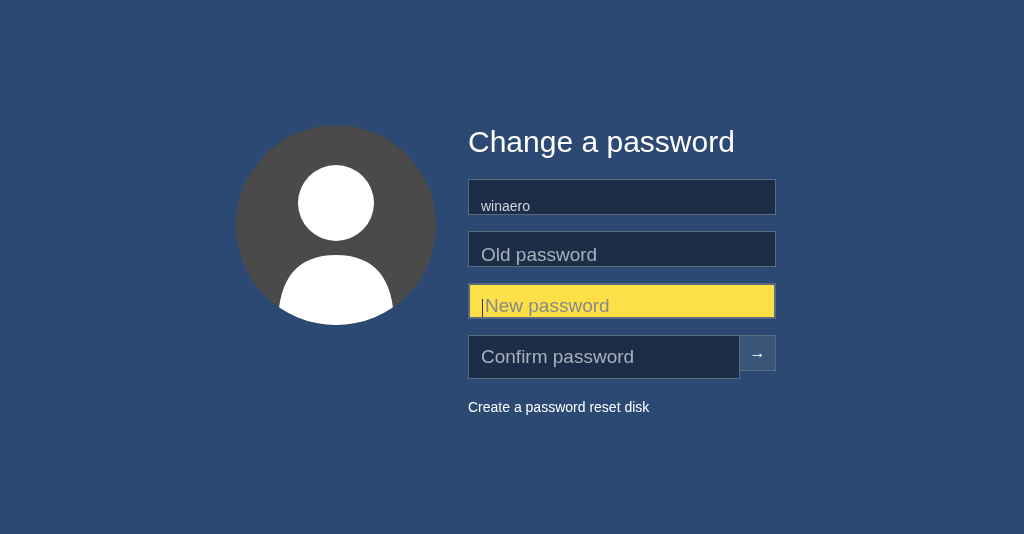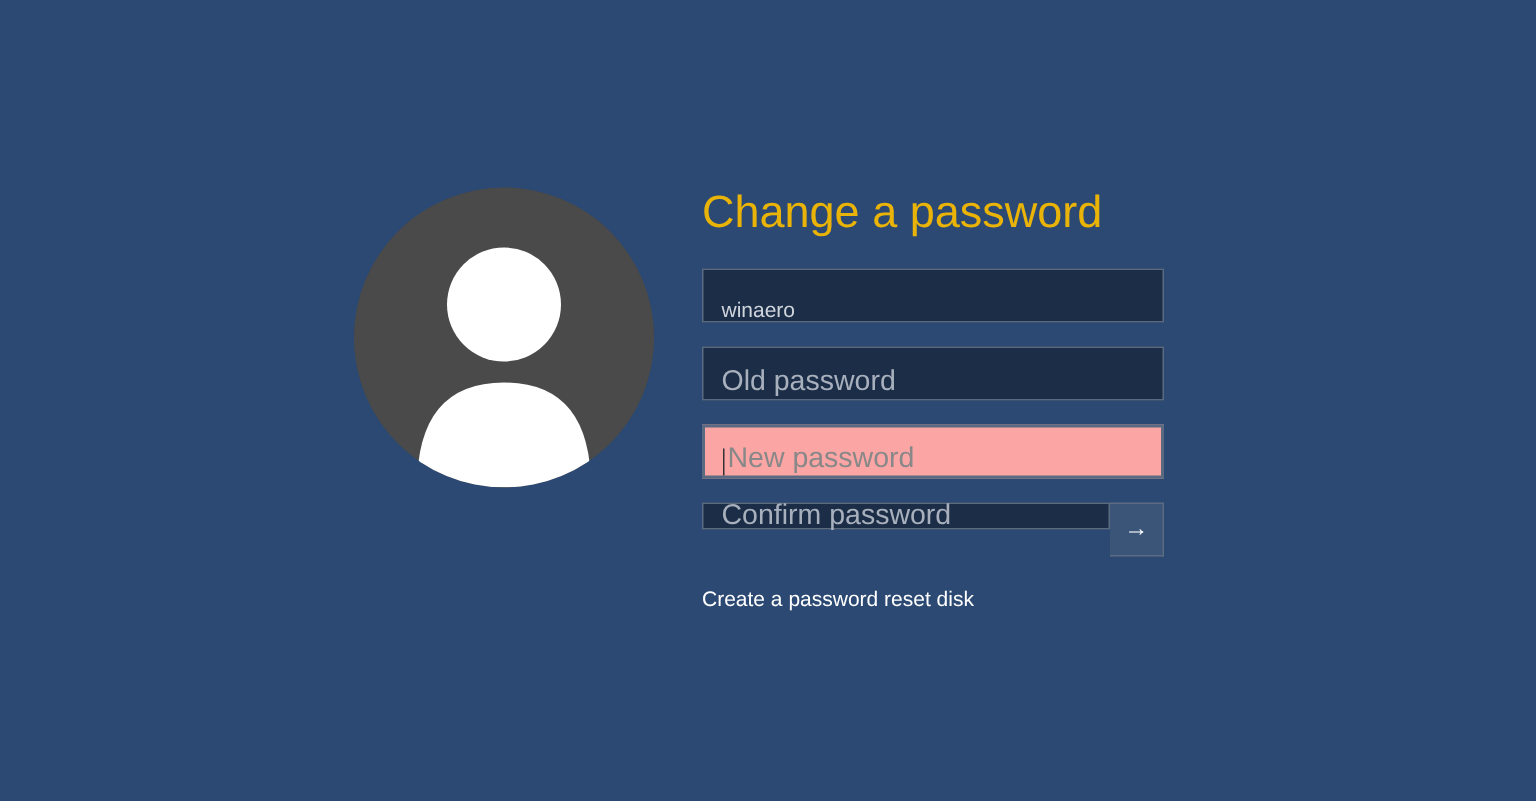"Change a password" .title { color: #eab308 -> #ffffff }
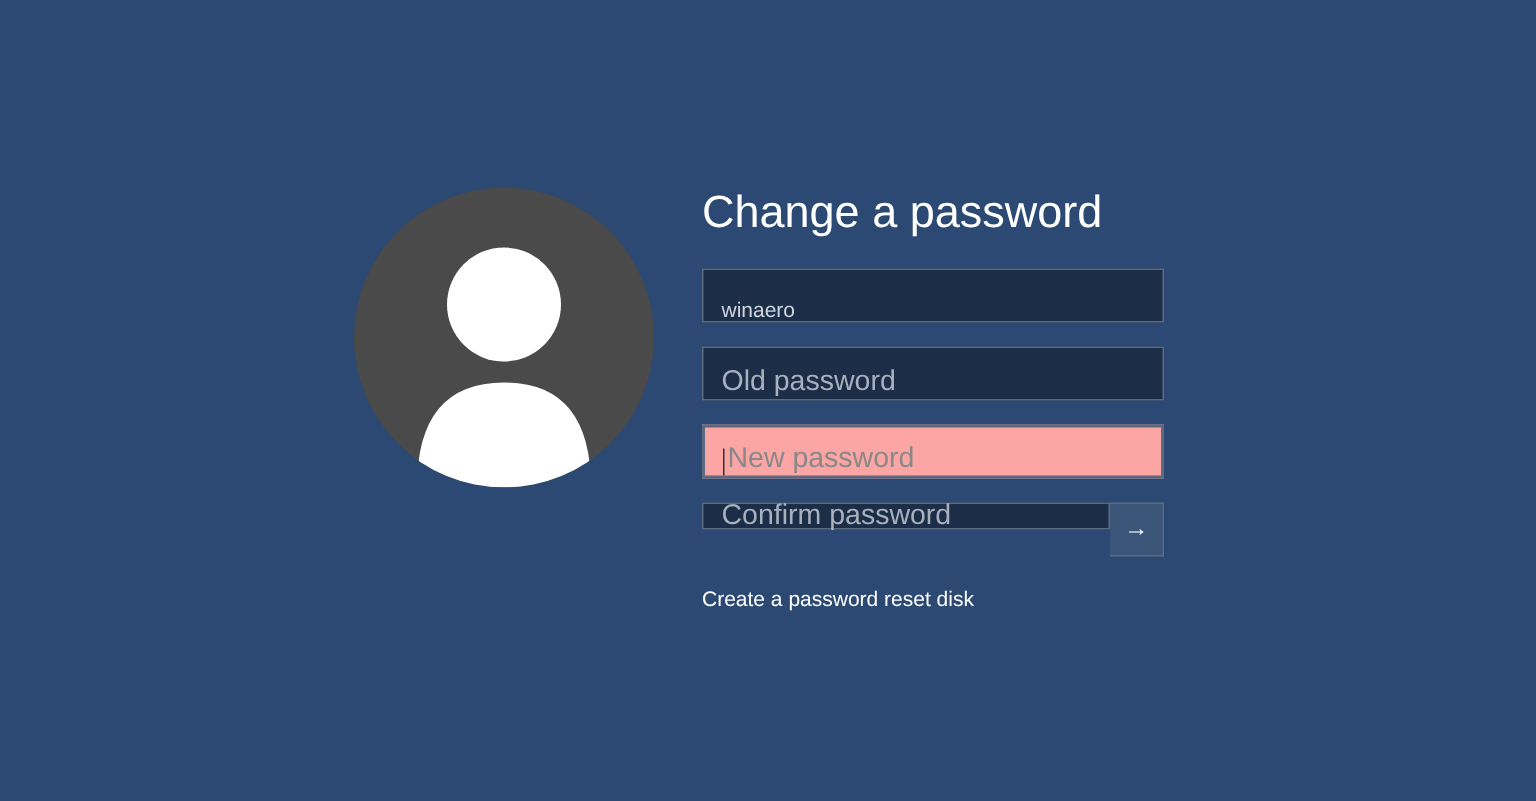"New password" .field-focused { background-color: #fca5a5 -> #fde047 }
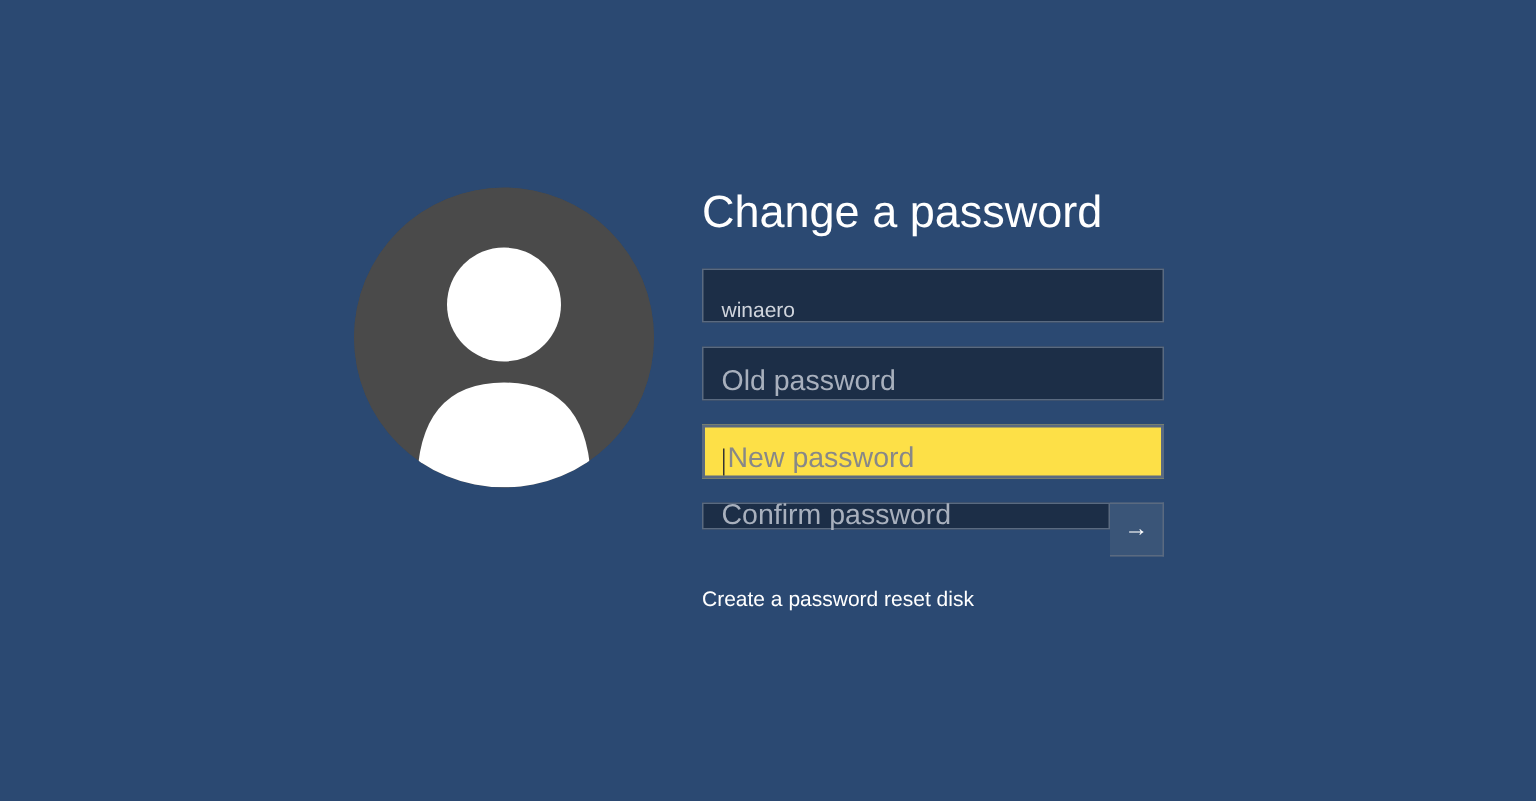"Confirm password" .confirm-field { height: 18px -> 44px }
